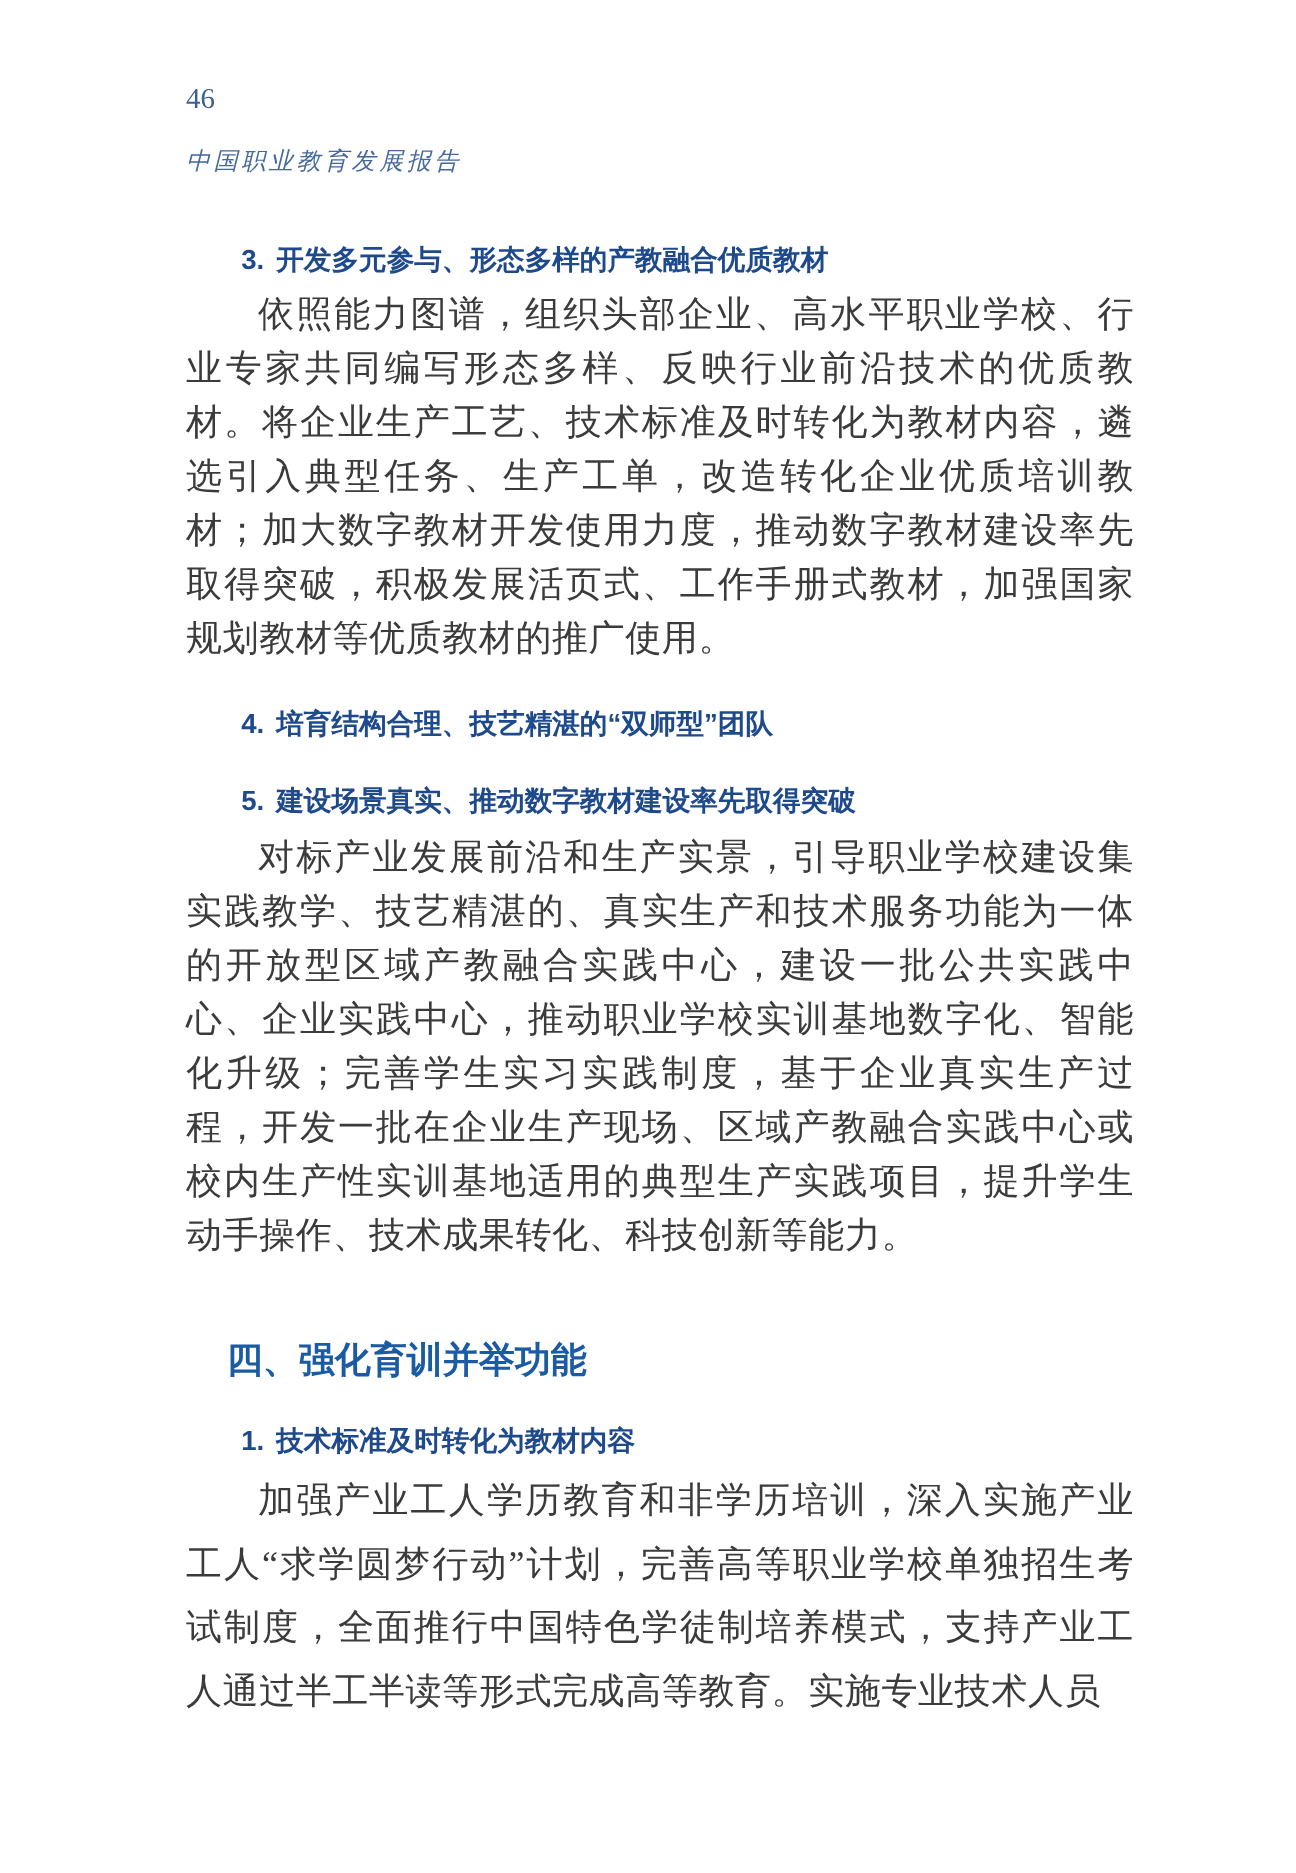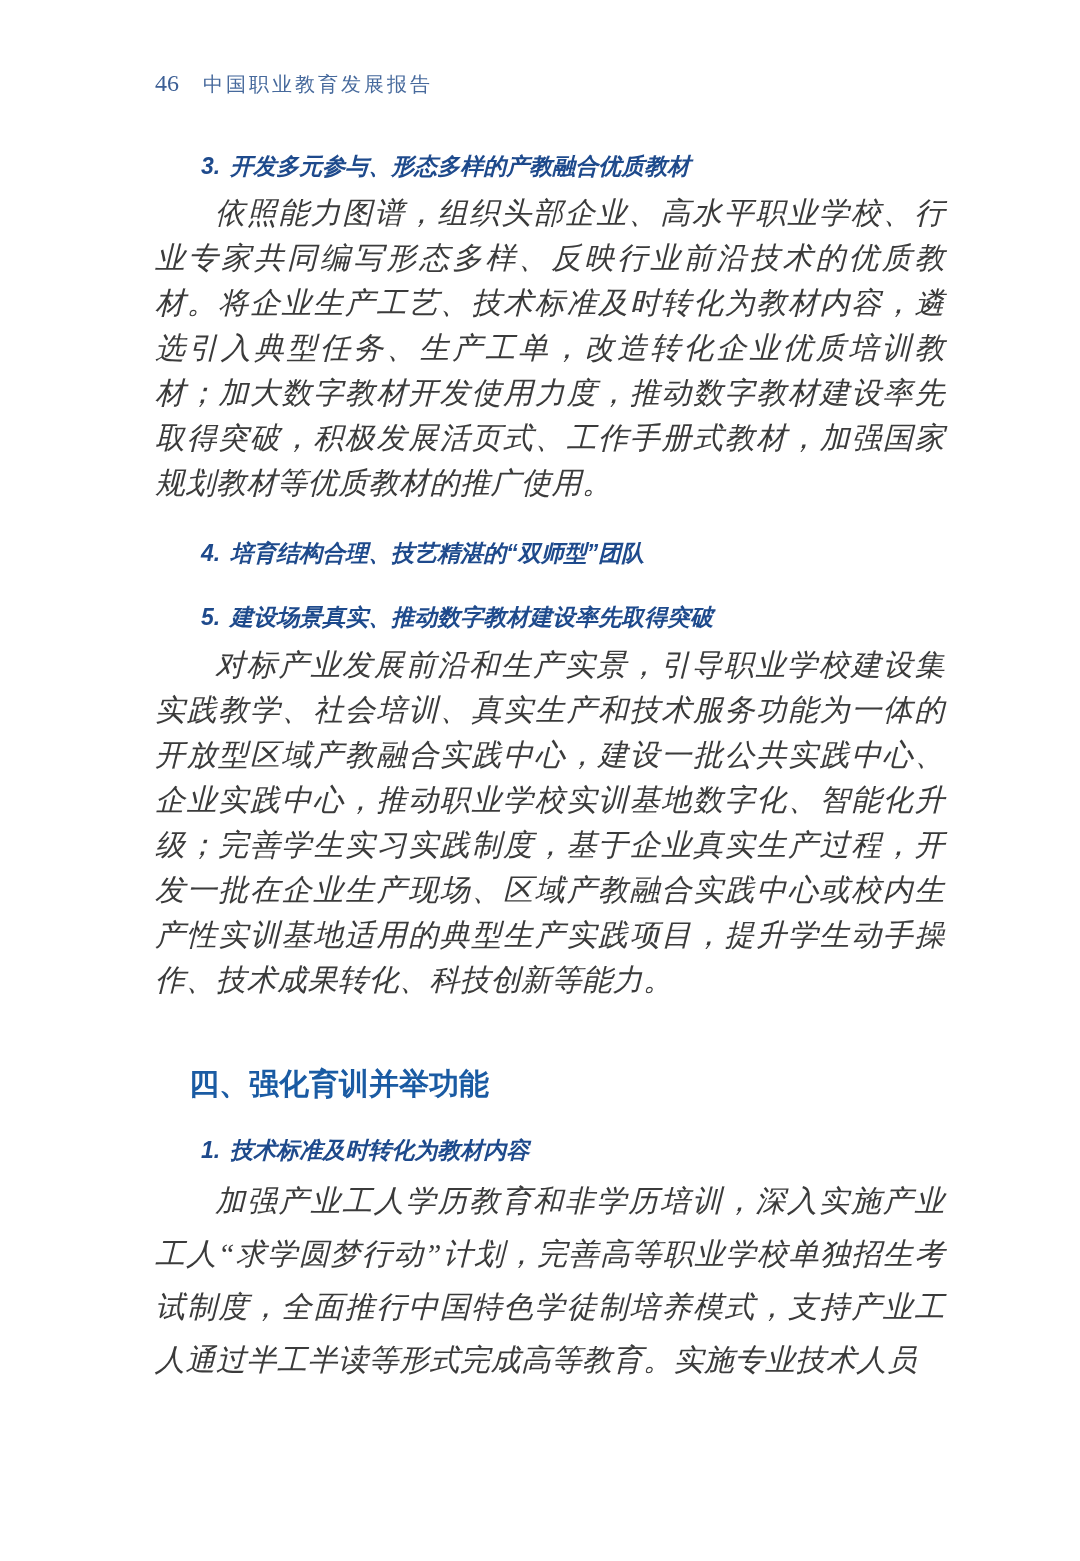"46" .page-header { flex-direction: none -> column }
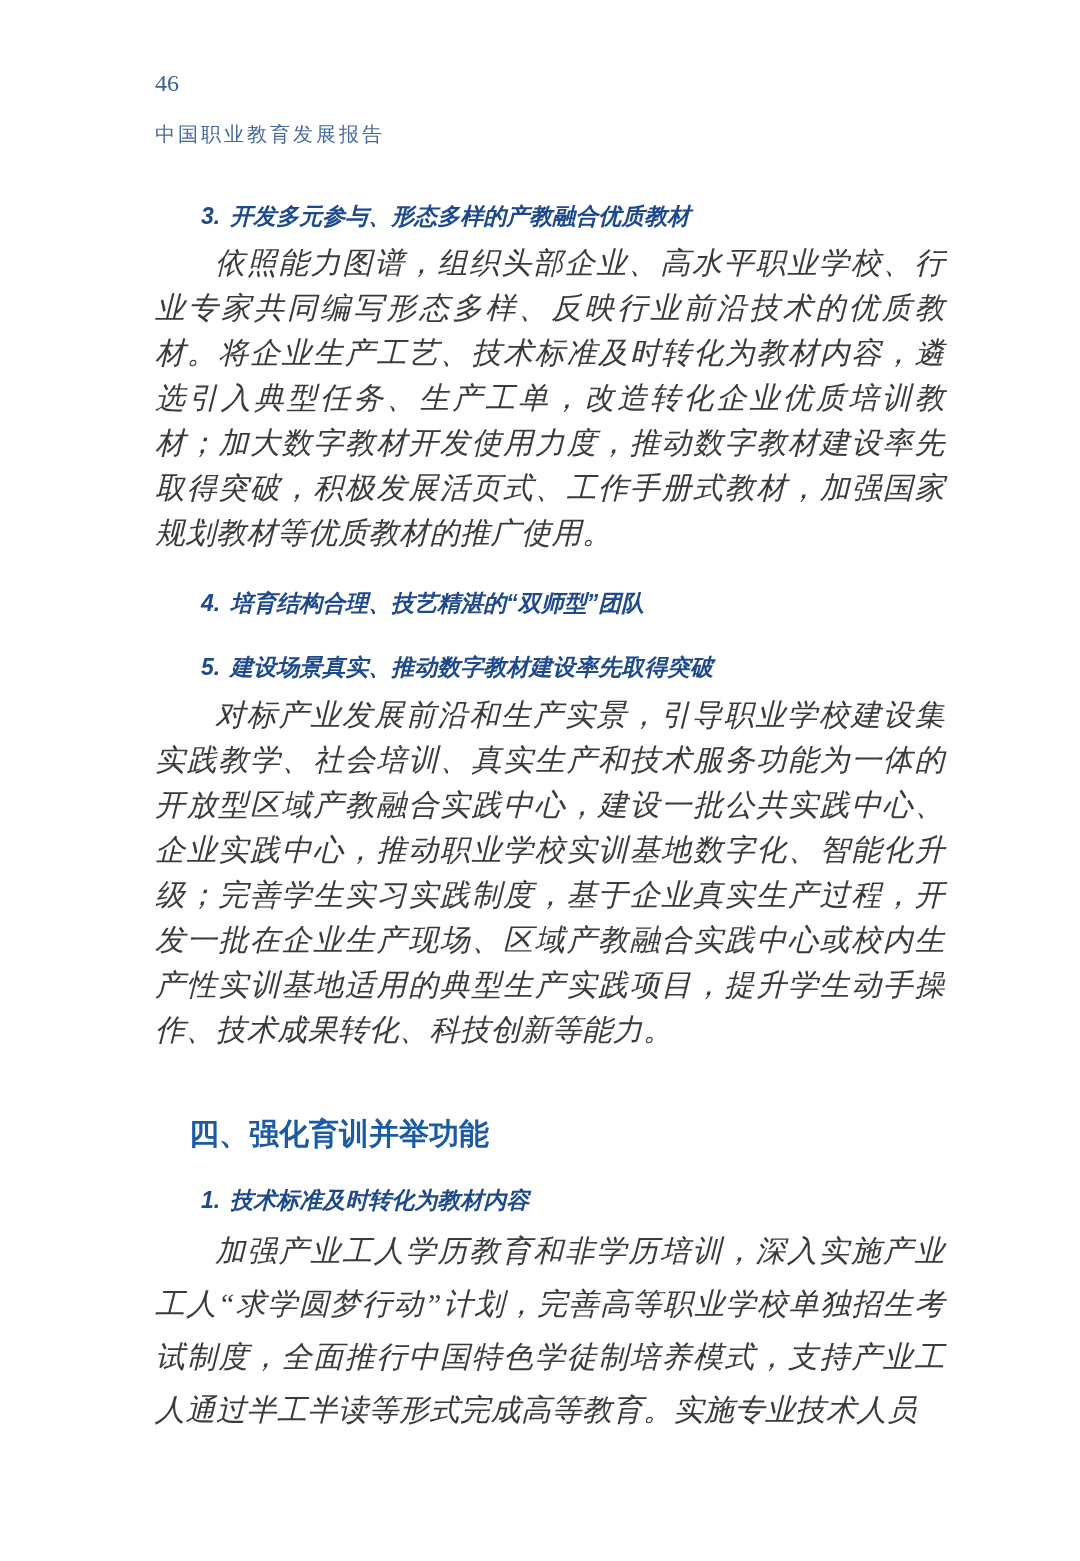"中国职业教育发展报告" .book-title { font-style: none -> italic }
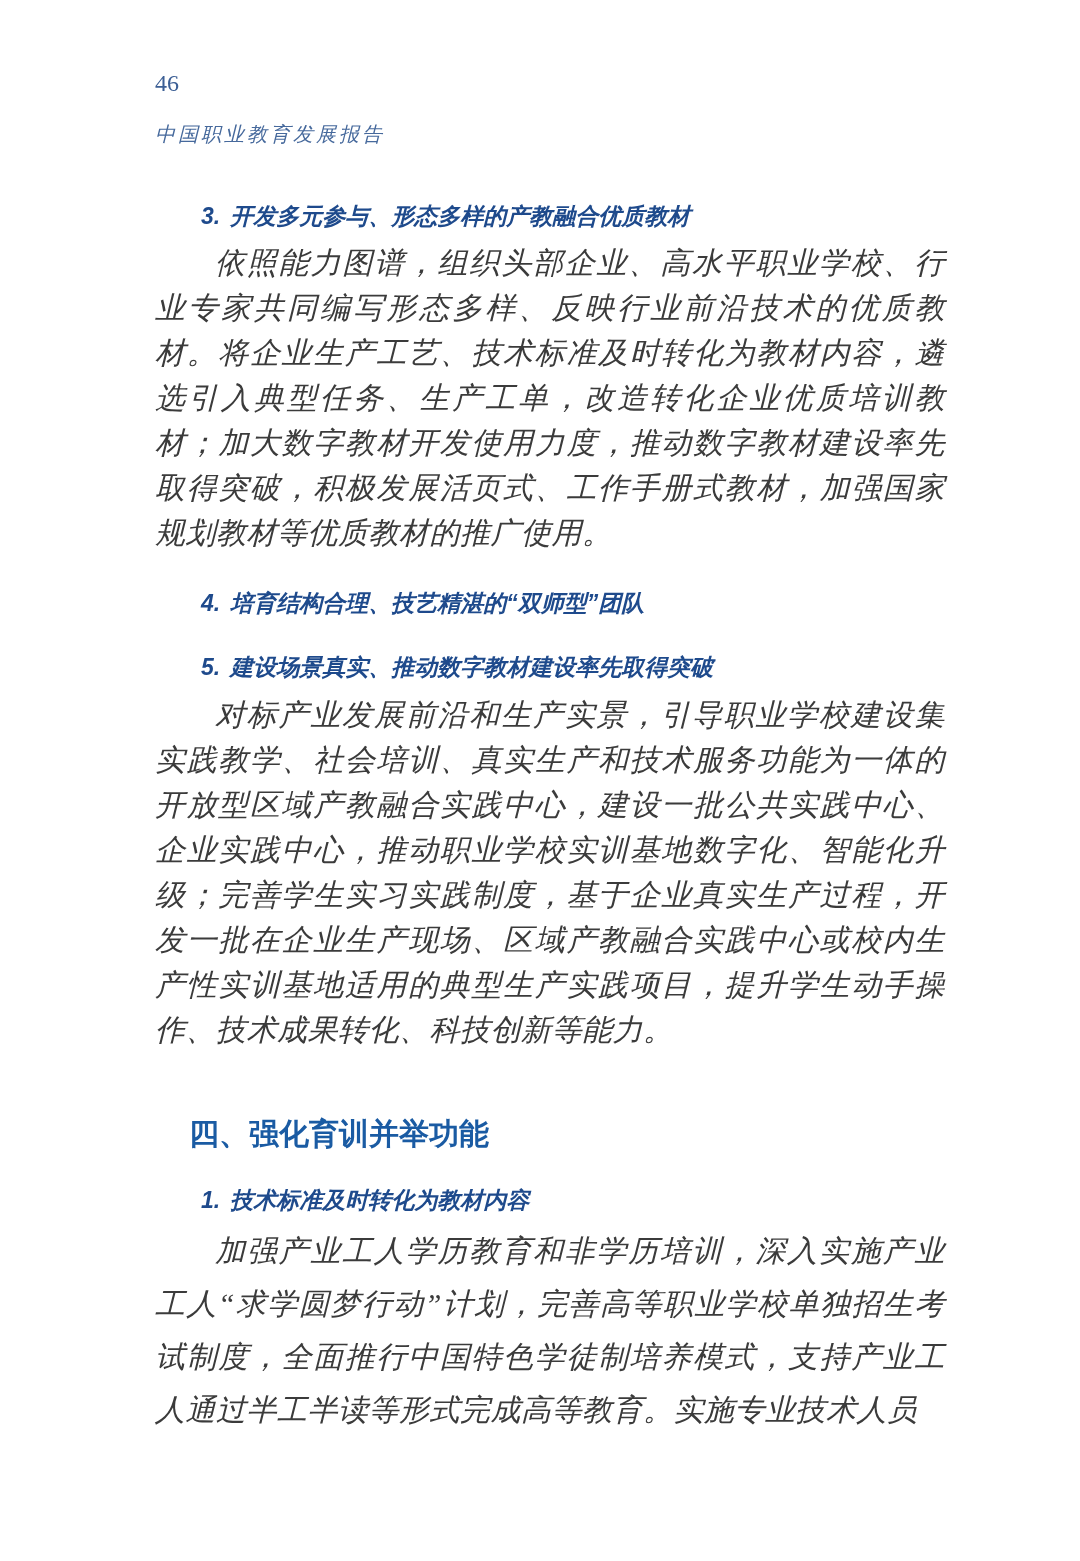"3. 开发多元参与、形态多样的产教融合优质教材" .sec { font-style: italic -> none }
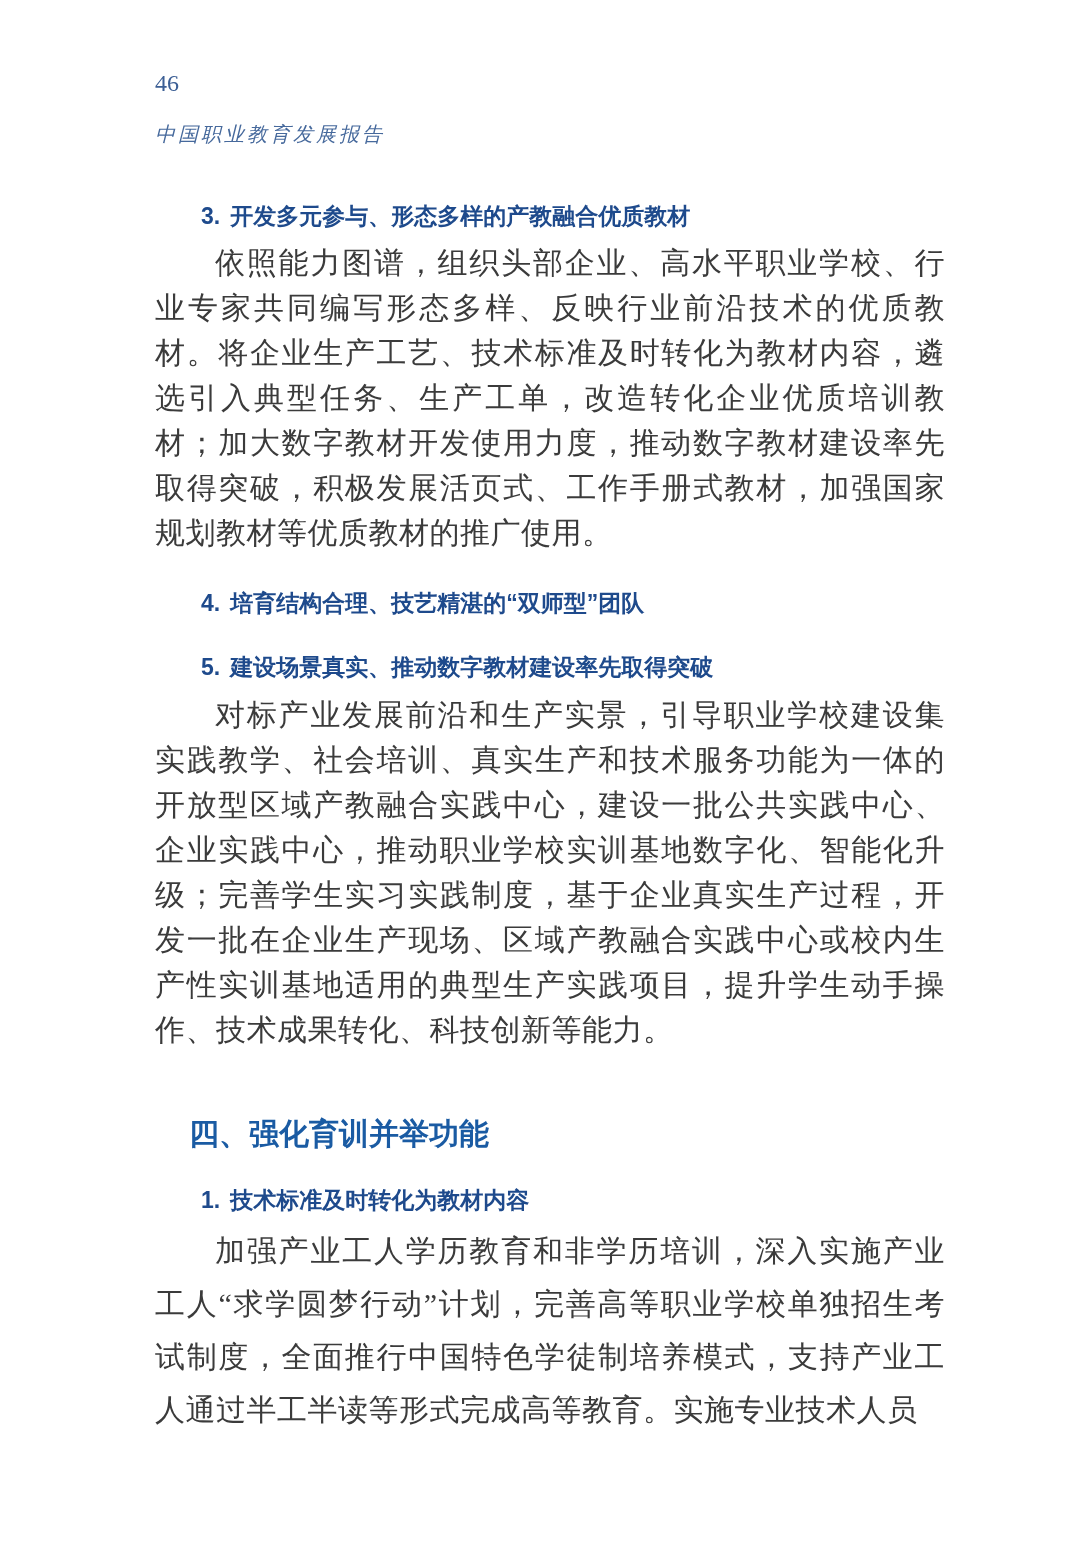"对标产业发展前沿和生产实景，引导职业学校建设集实践教学、社会培训、真实生产和技术" p.sec-body { text: 社会培训 -> 技艺精湛的 }
